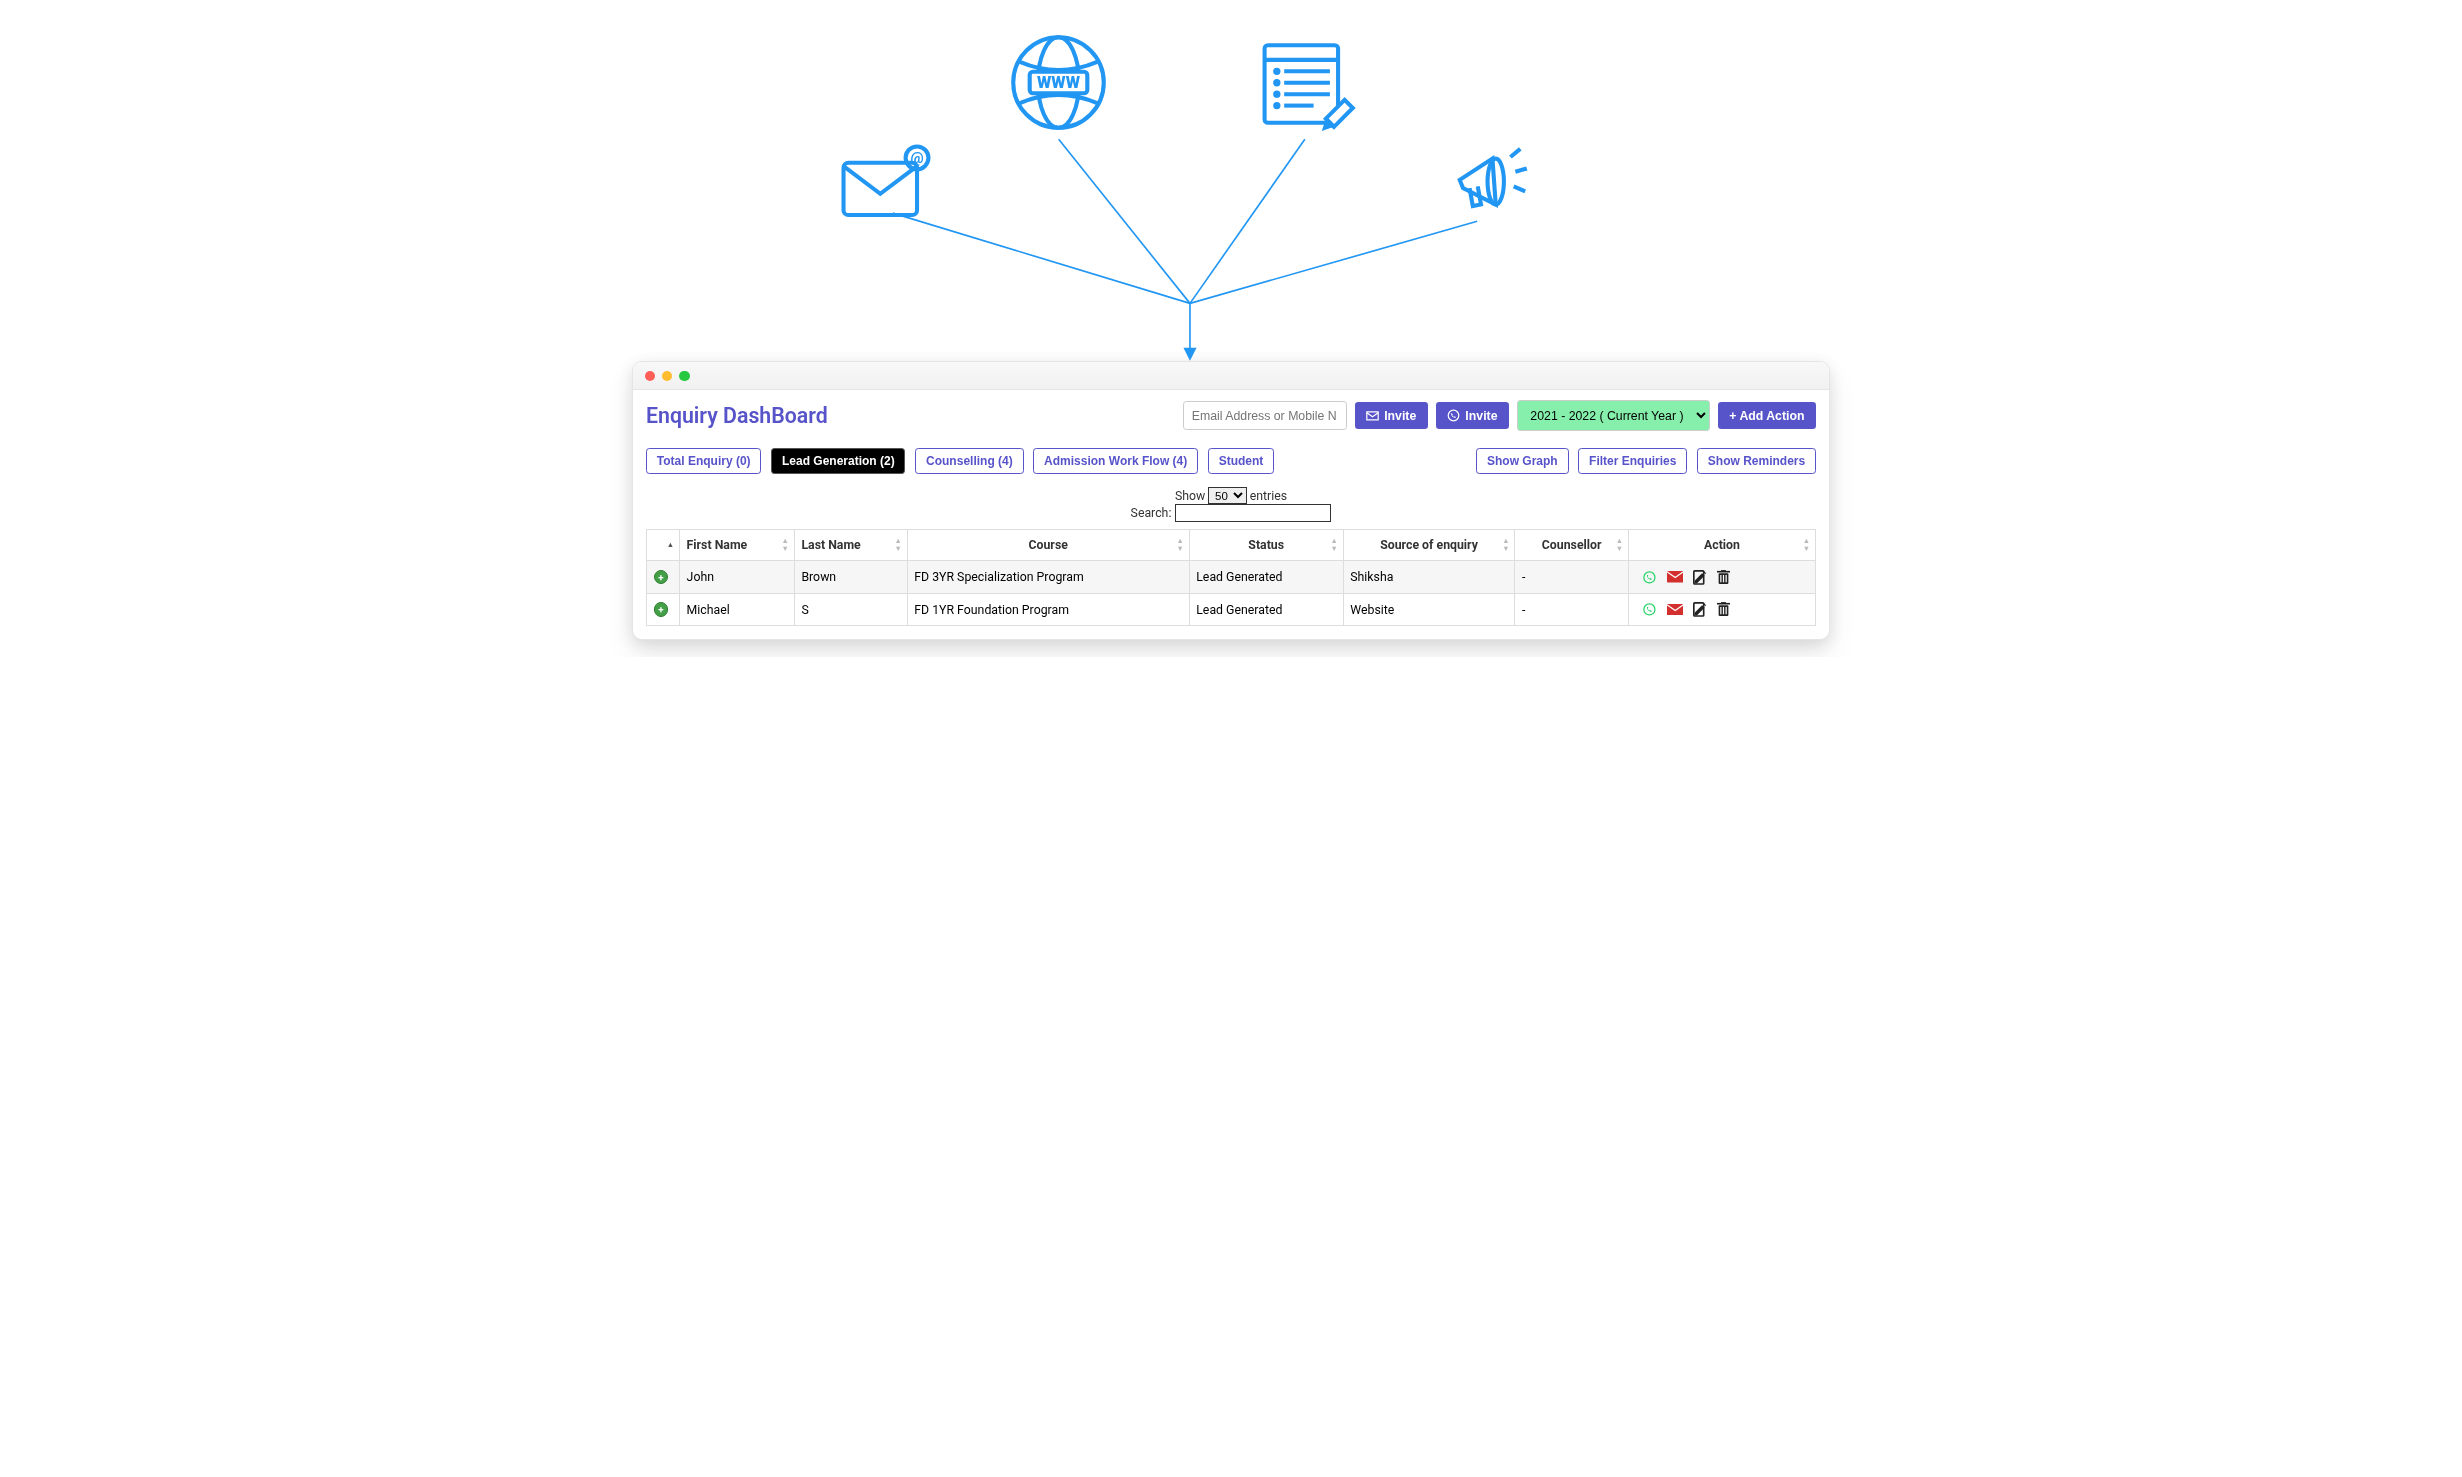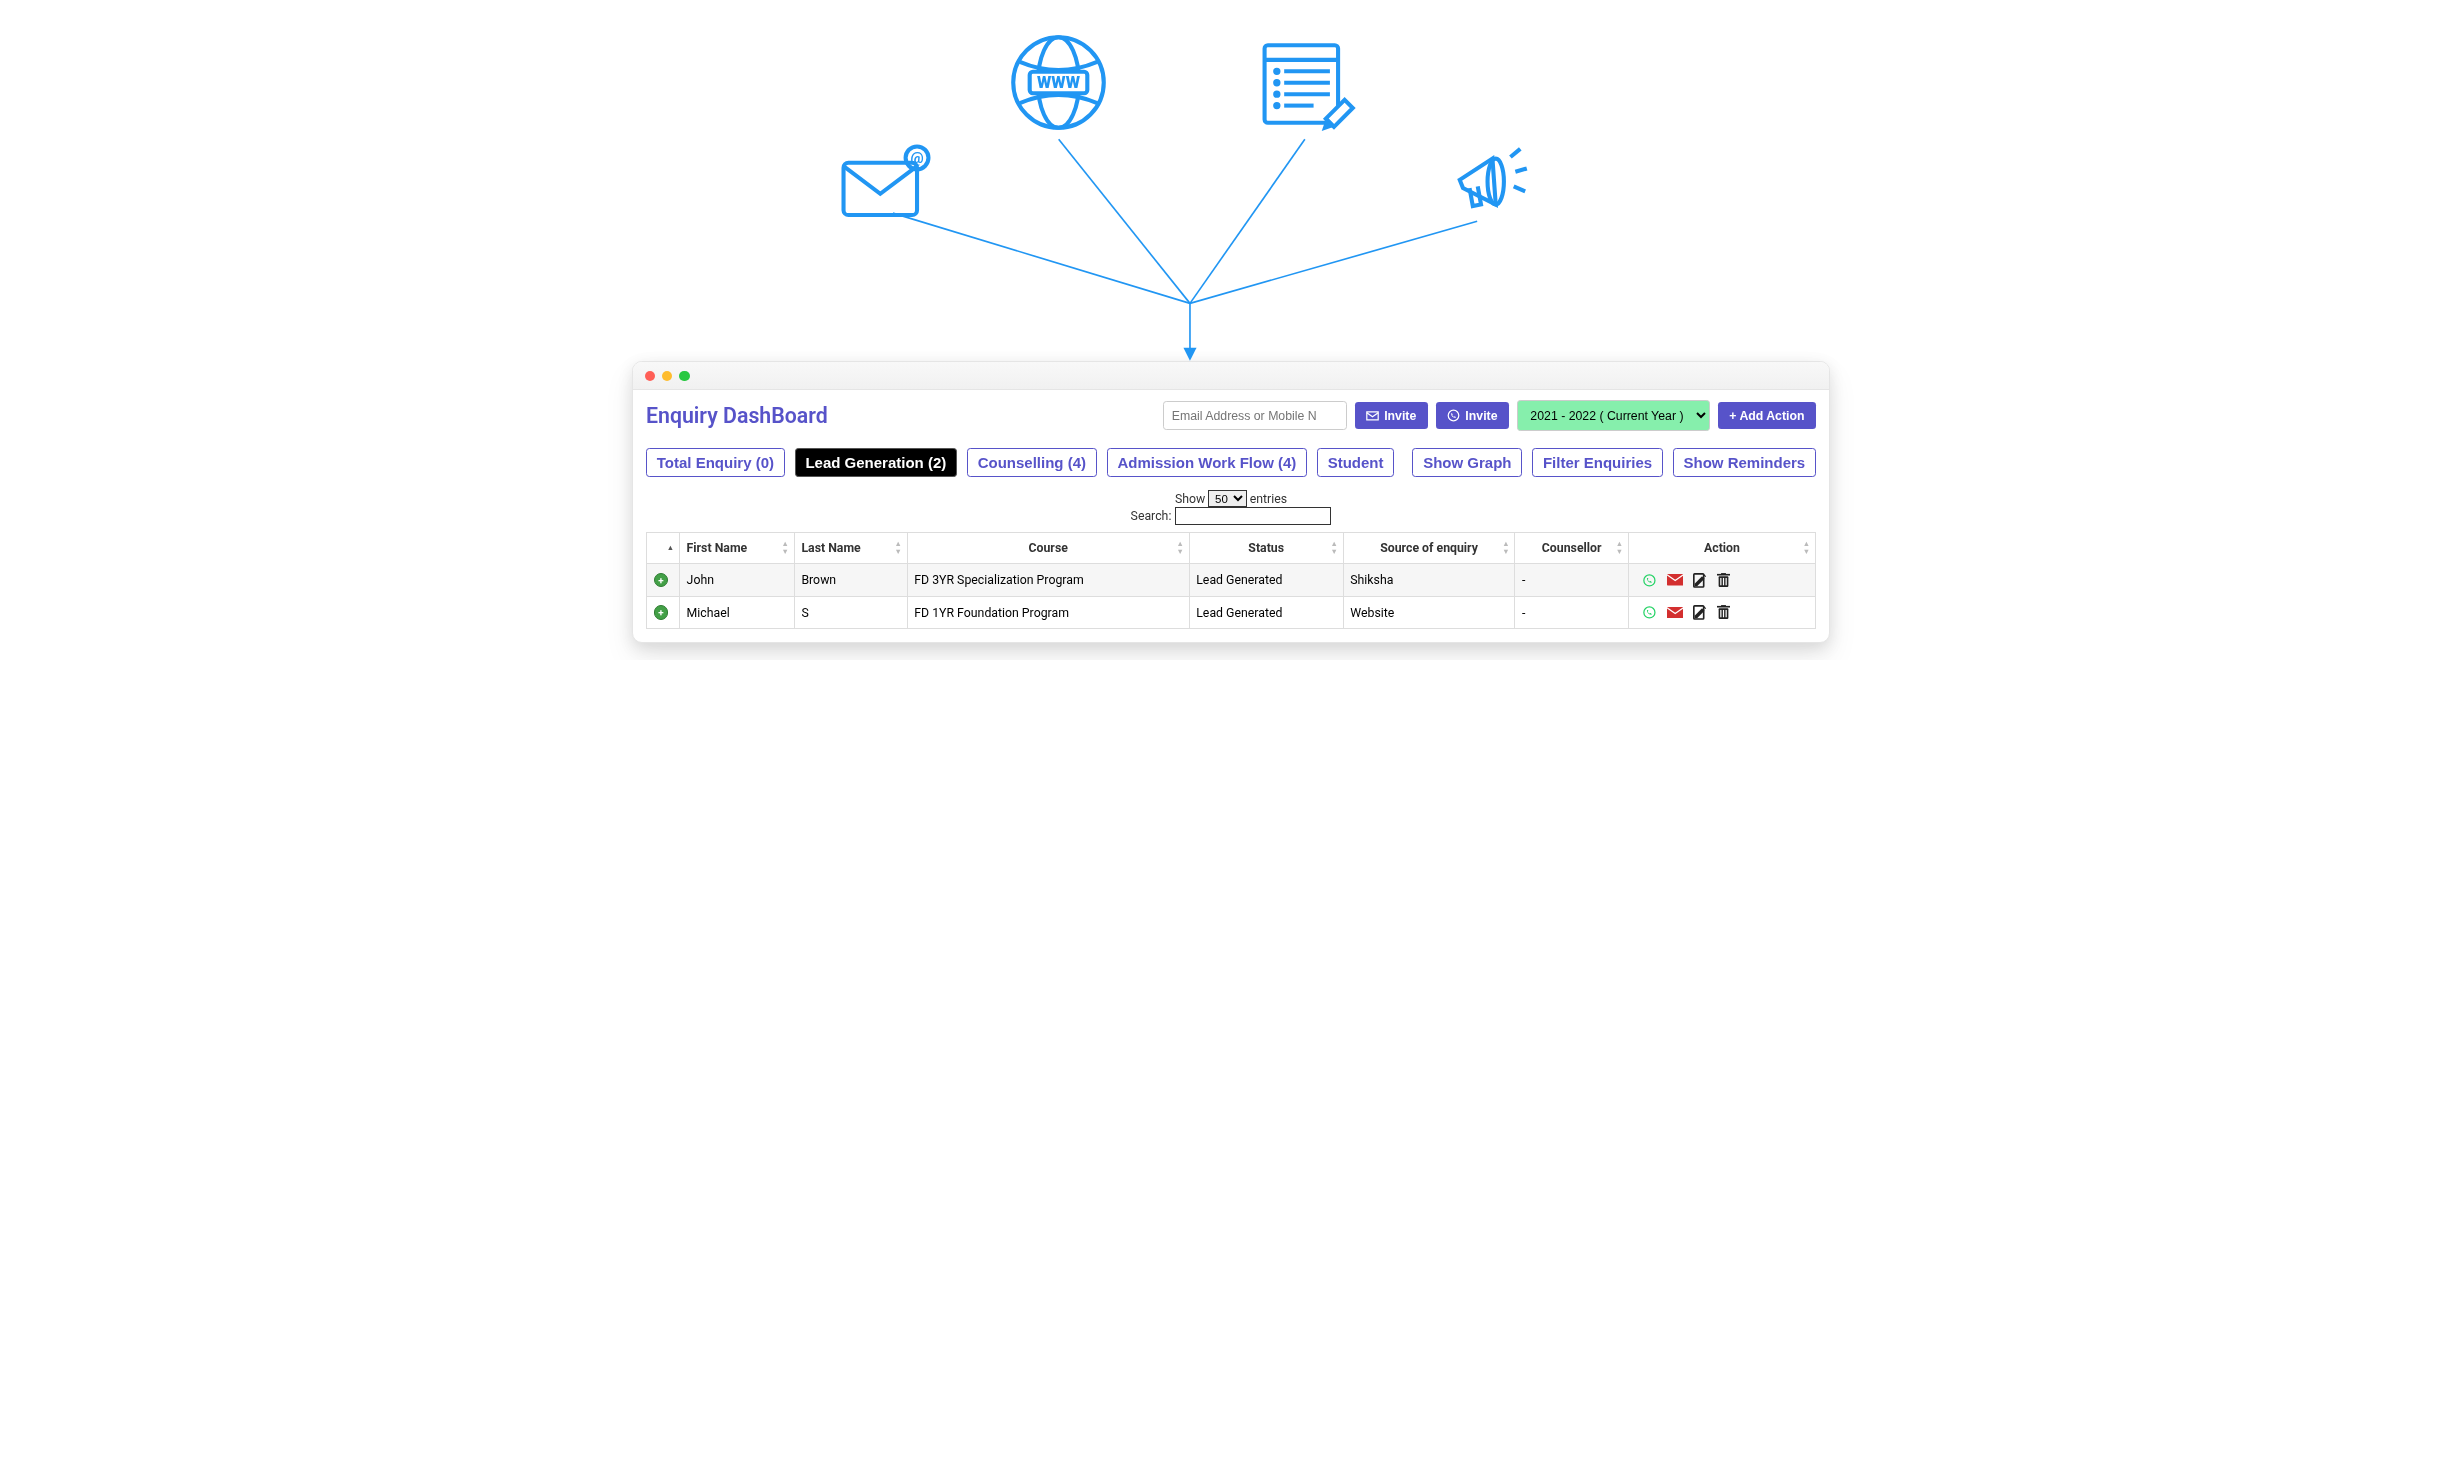"Email Address or Mobile N" .text-input { width: 184px -> 164px }
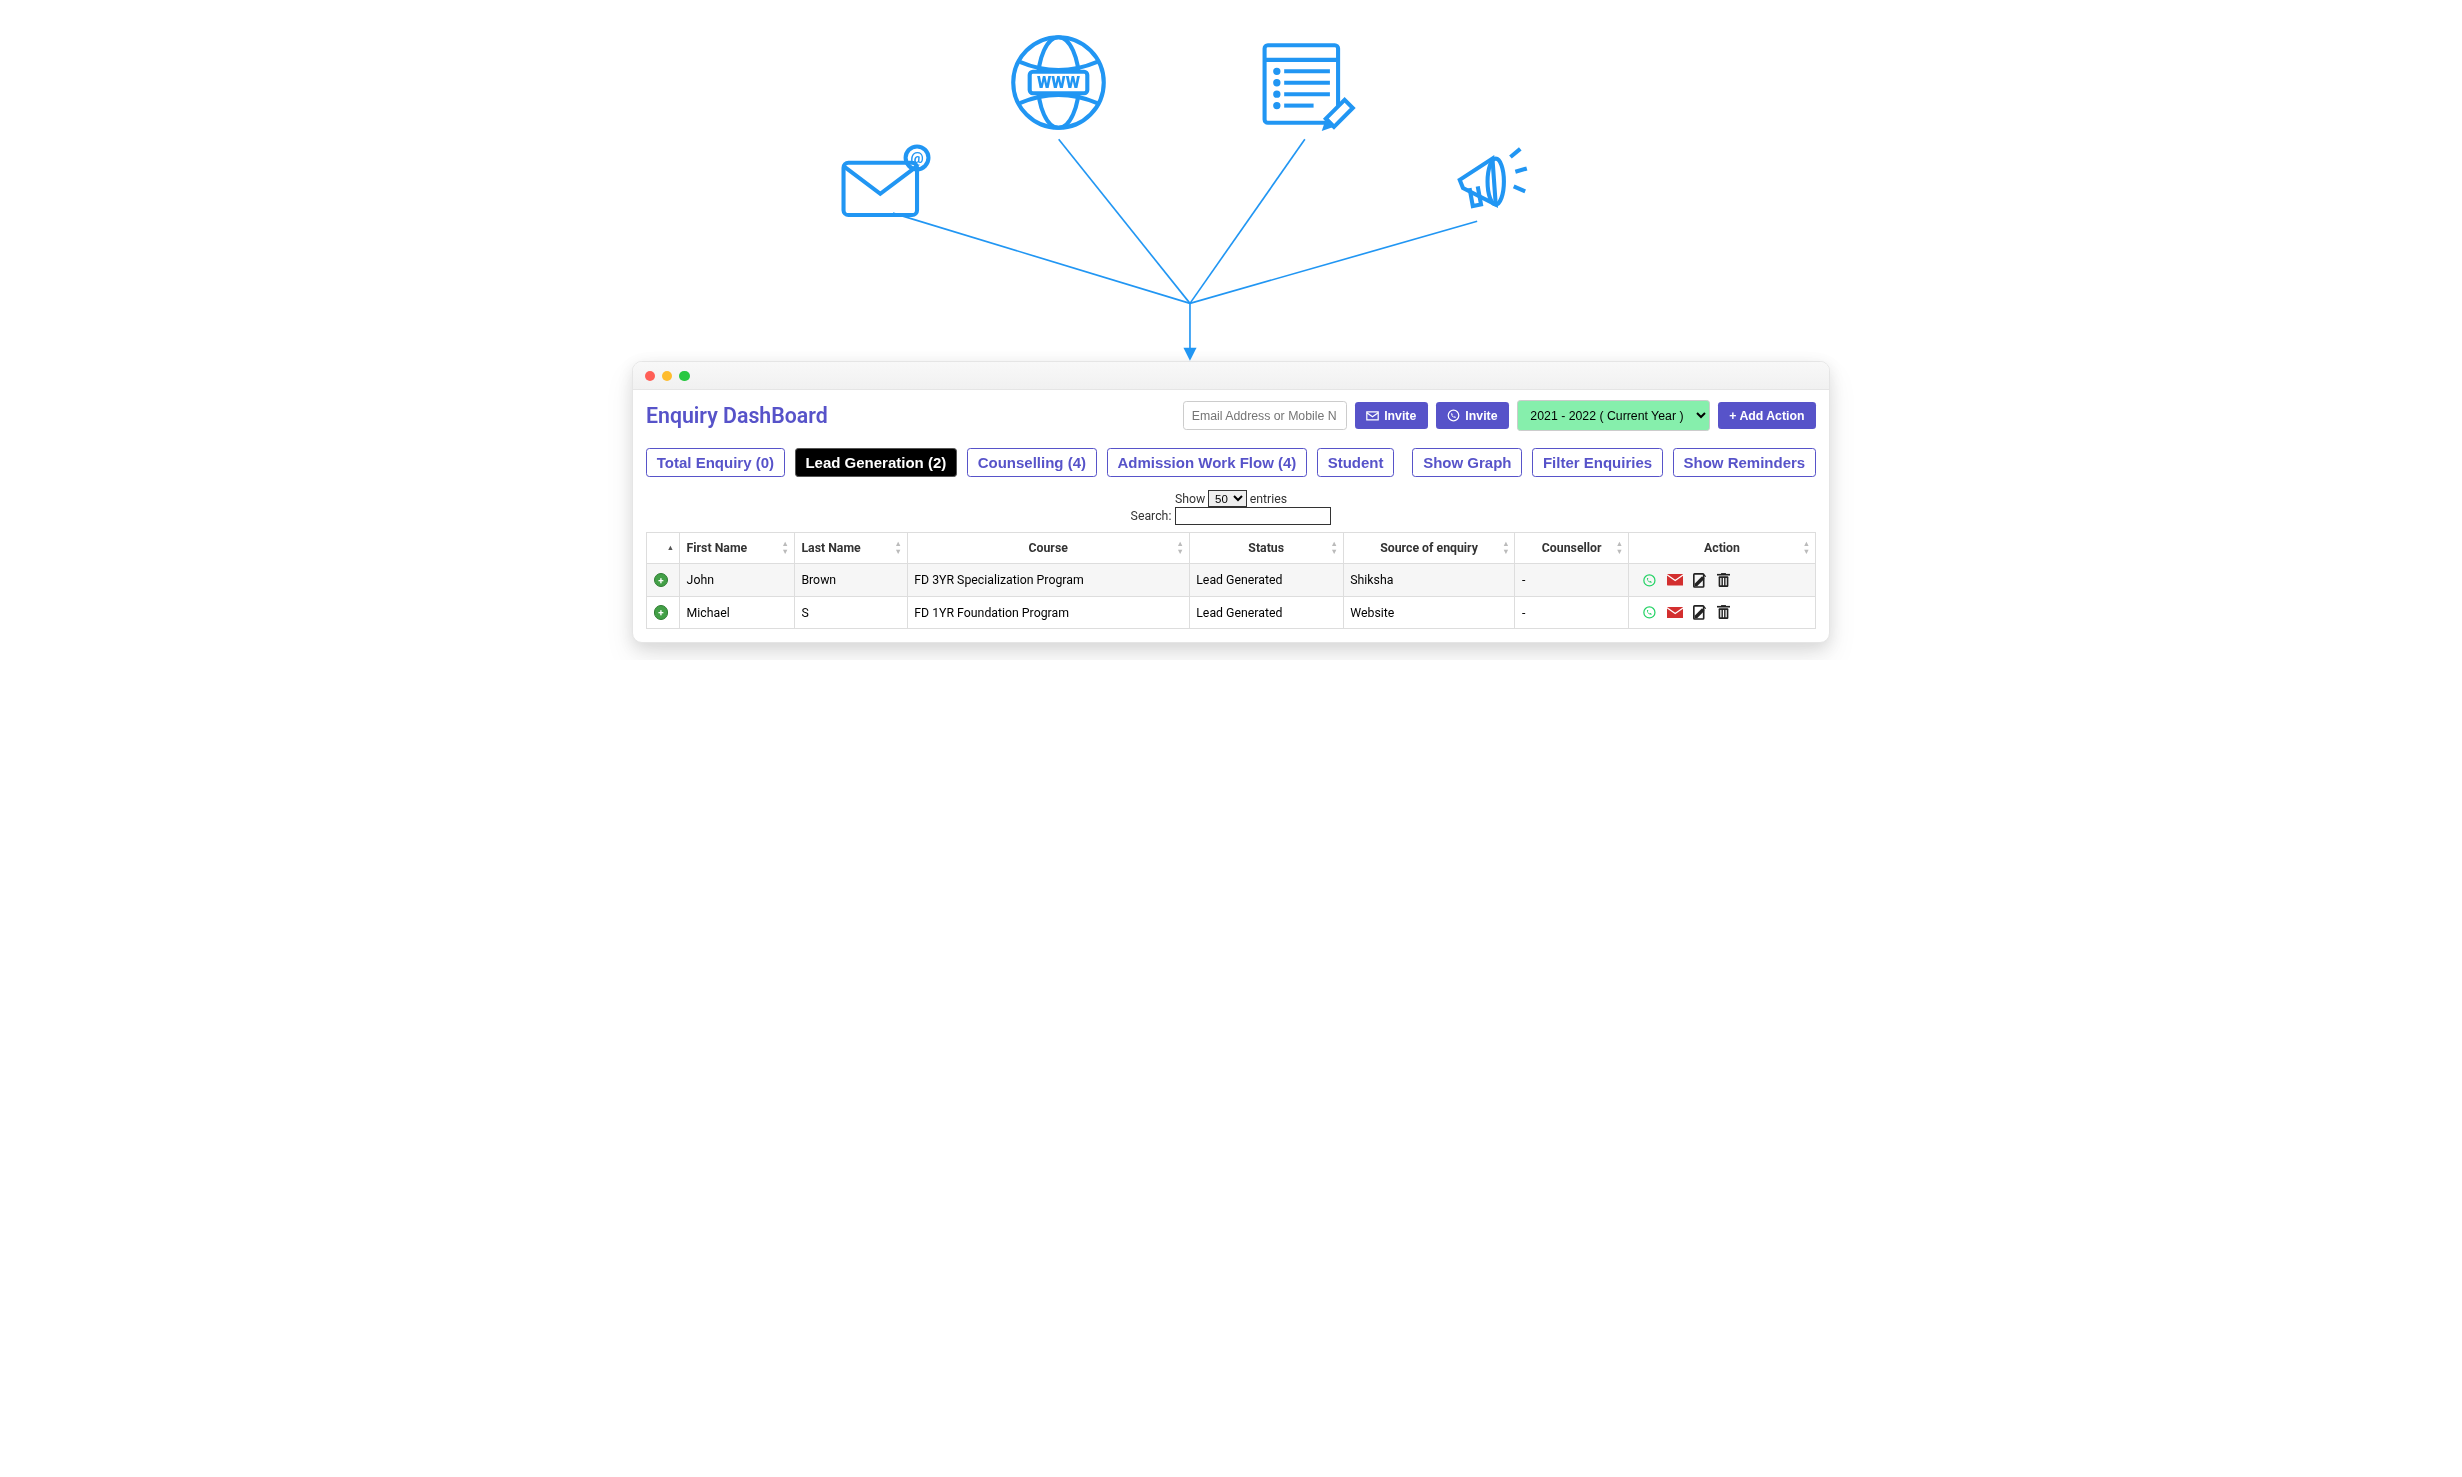"Total Enquiry (0)" .tab-btn { font-size: 15px -> 12px }
